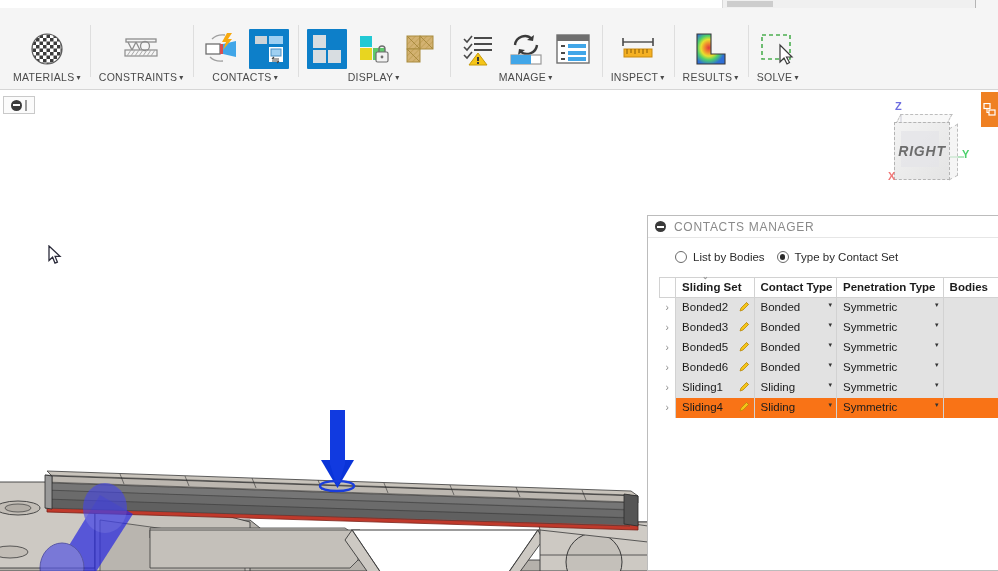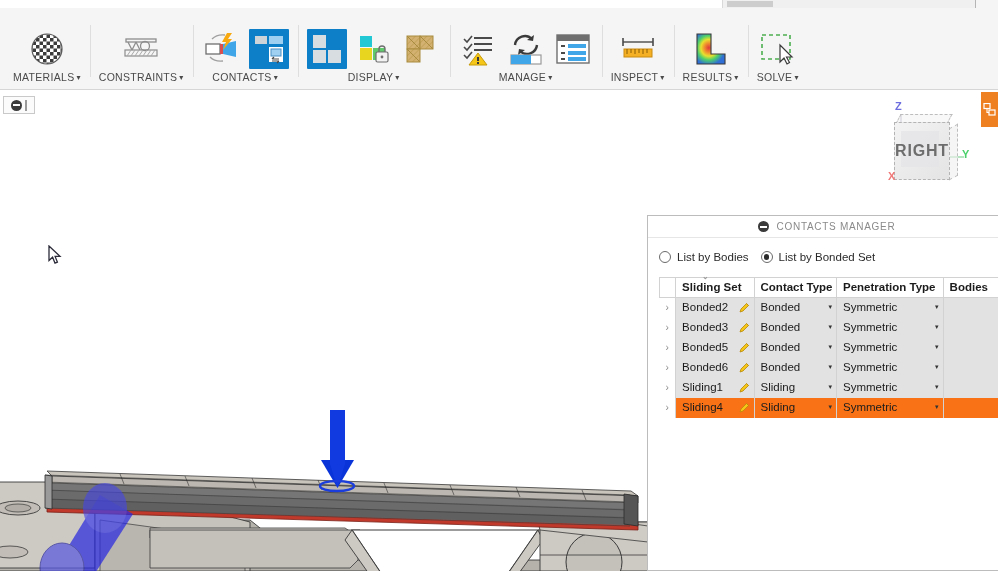"RIGHT" .cube-label { font-size: 16px -> 14px; font-style: none -> italic }
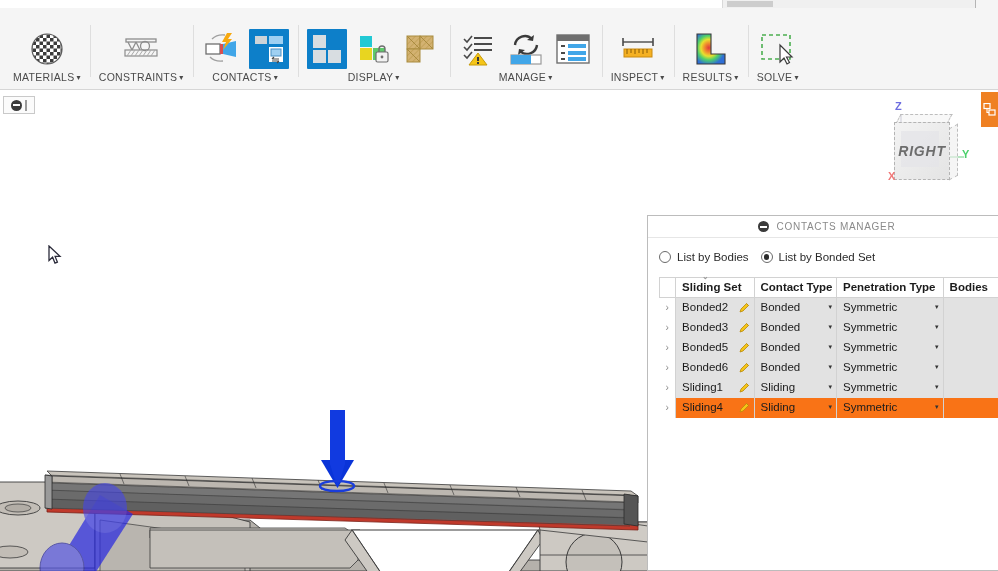"CONTACTS MANAGER" .cm-title { font-size: 10px -> 12px; justify-content: center -> none }
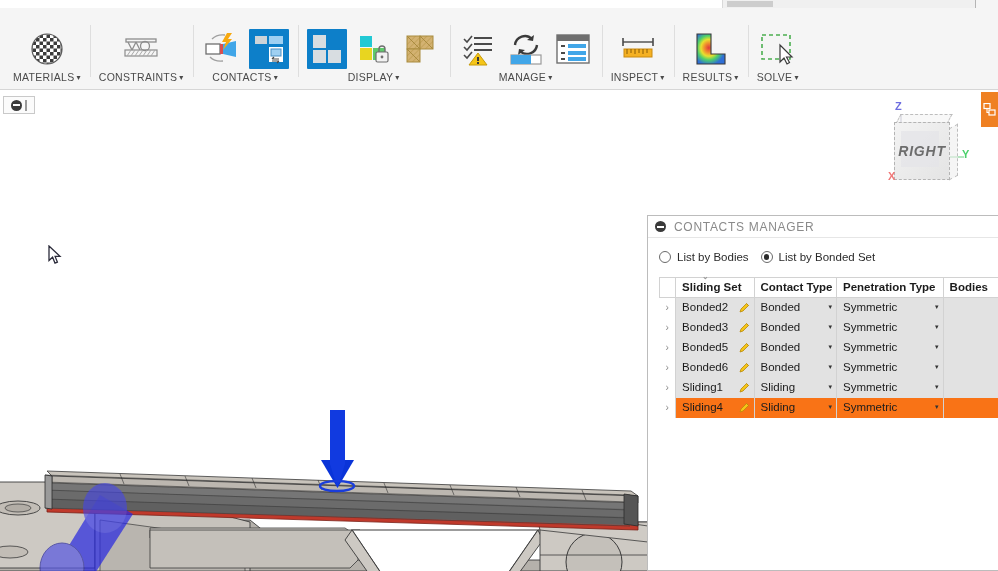"List by Bodies" .radios { margin-left: none -> 16px }
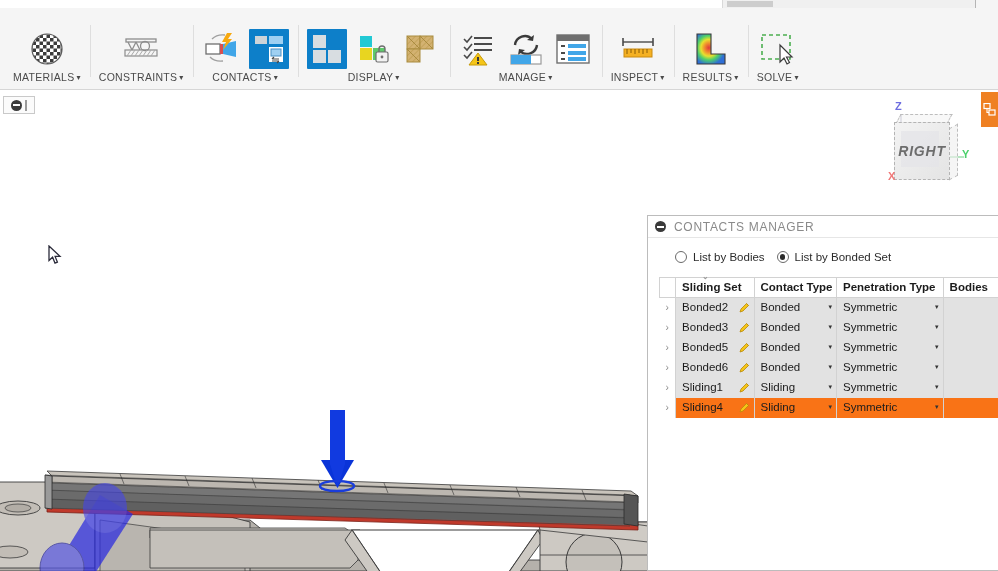"List by Bonded Set" span { text: List by Bonded -> Type by Contact }
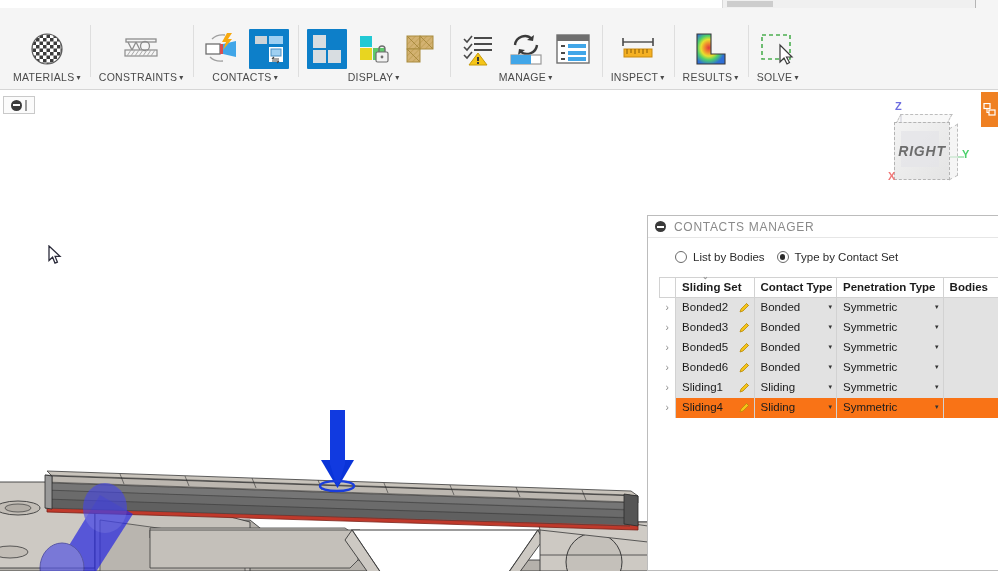"Bonded2" .cellflex { align-items: center -> none }
